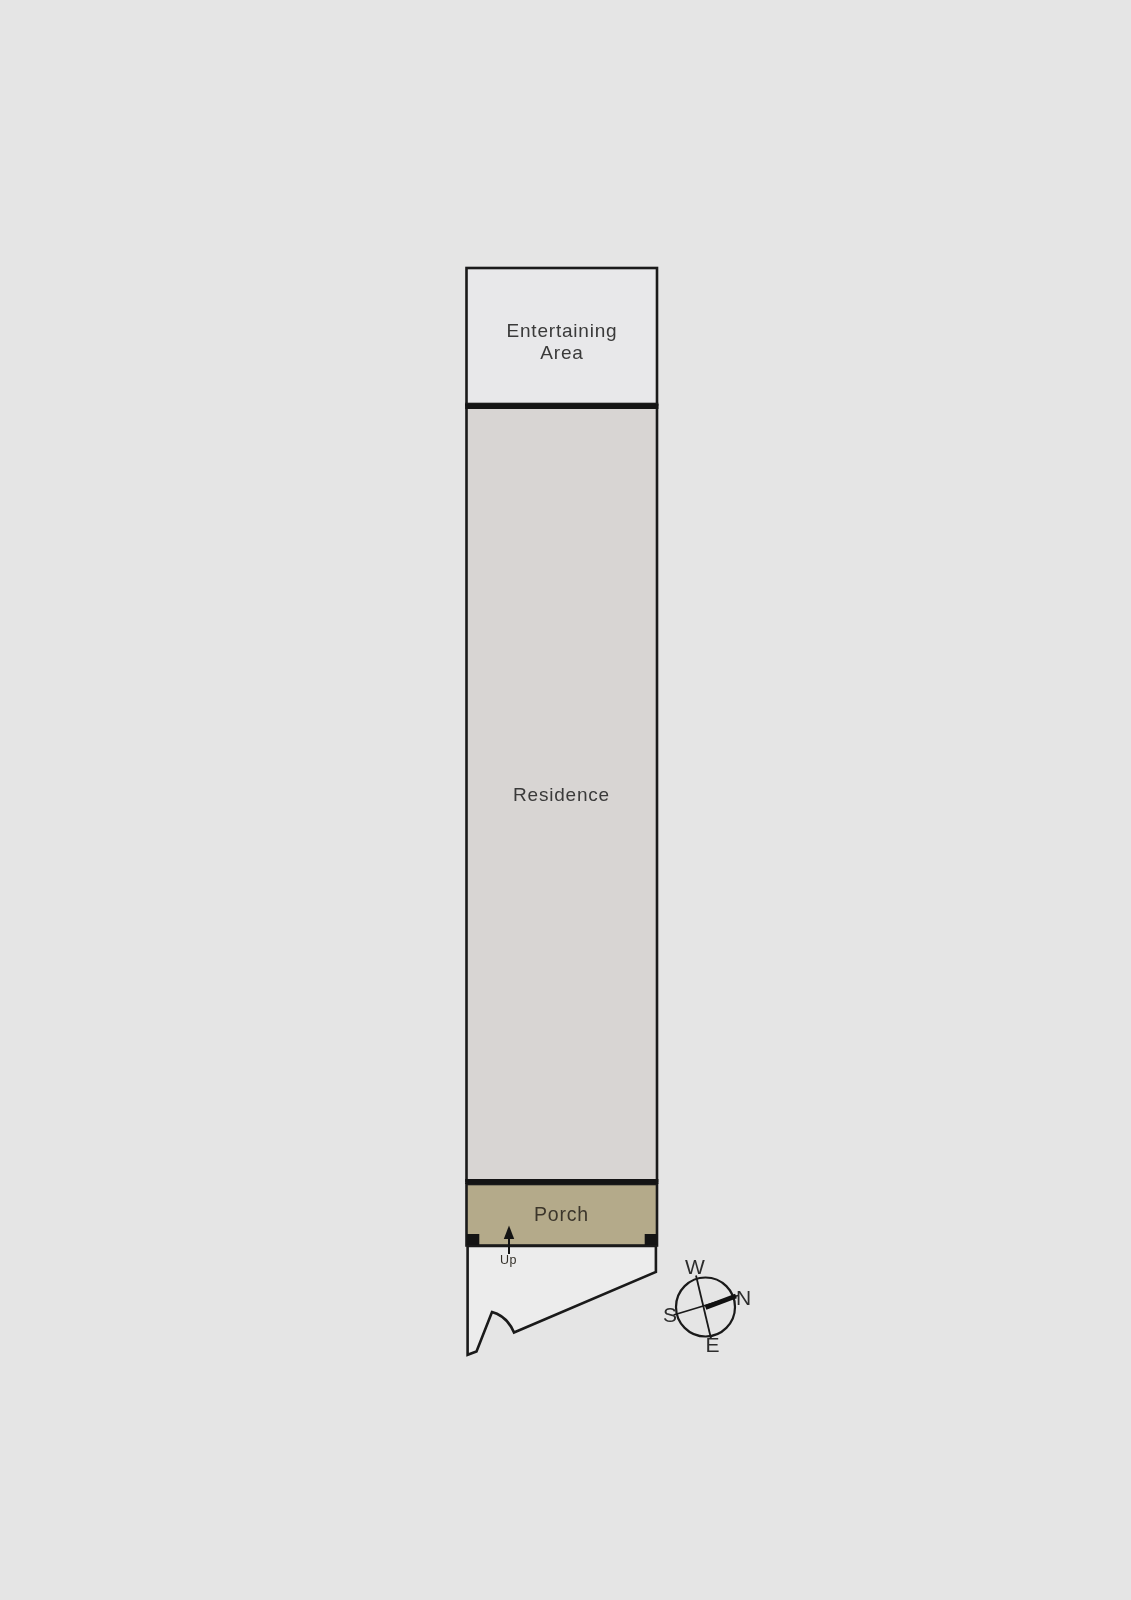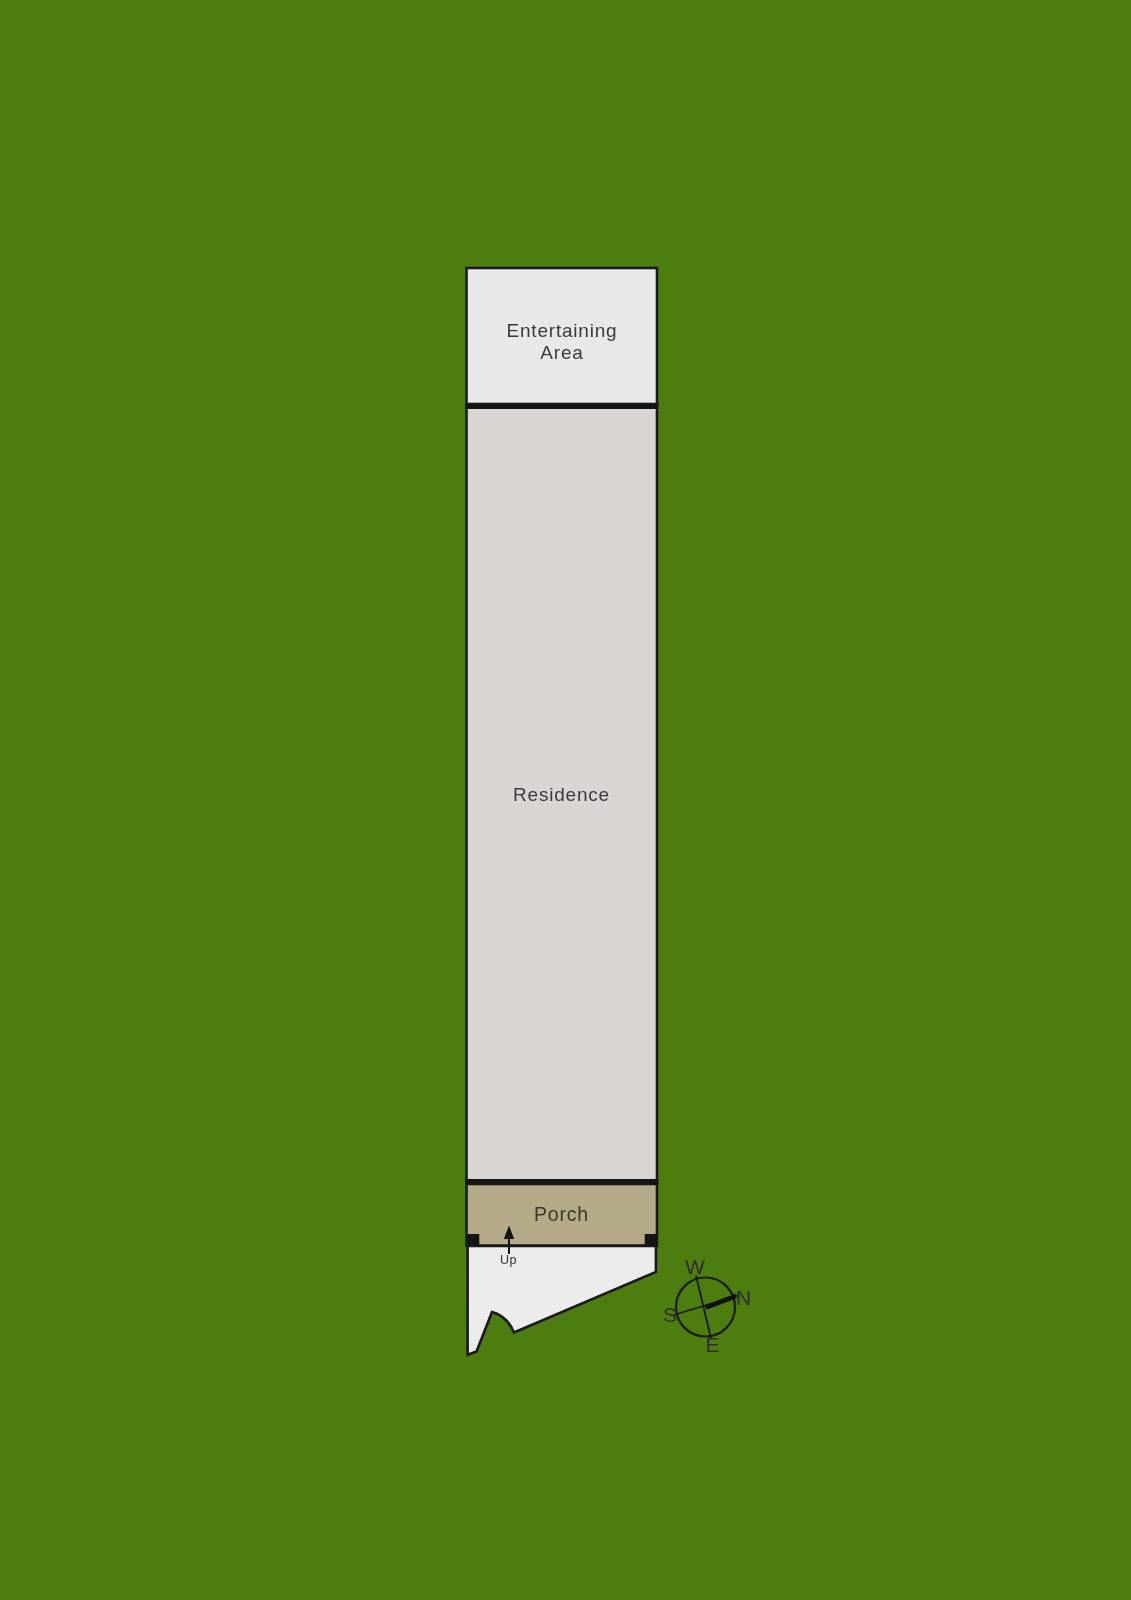"Entertaining" .canvas { background: #4d7c0f -> #e5e5e5 }
